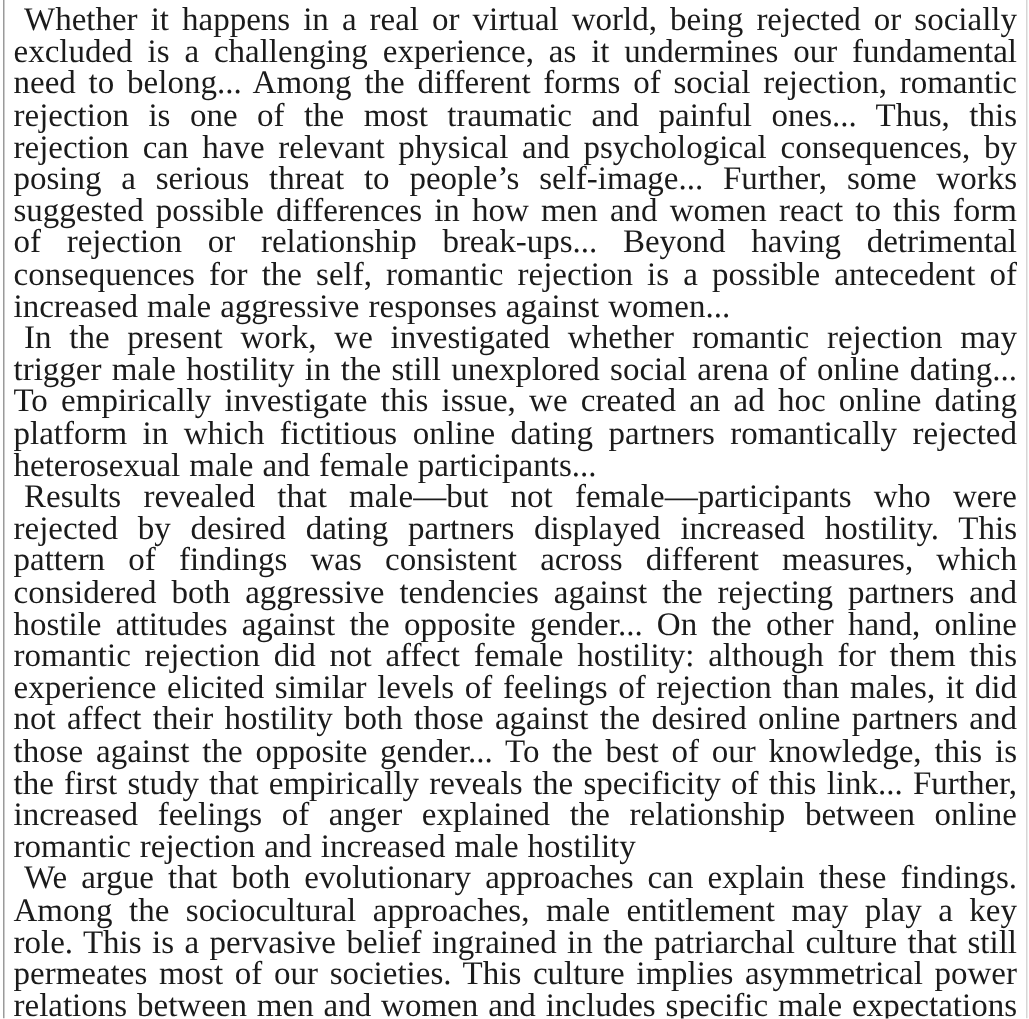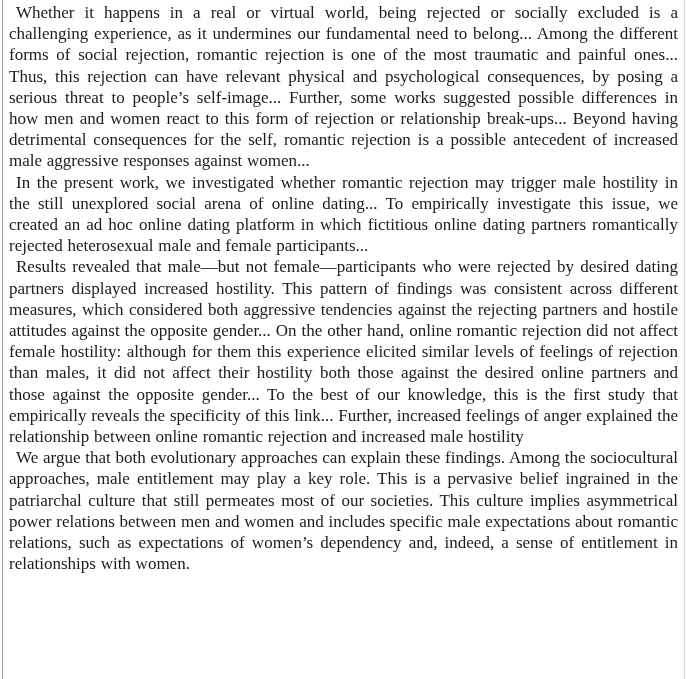"Whether it happens in a" .doc-text p { font-size: 17px -> 22px }
